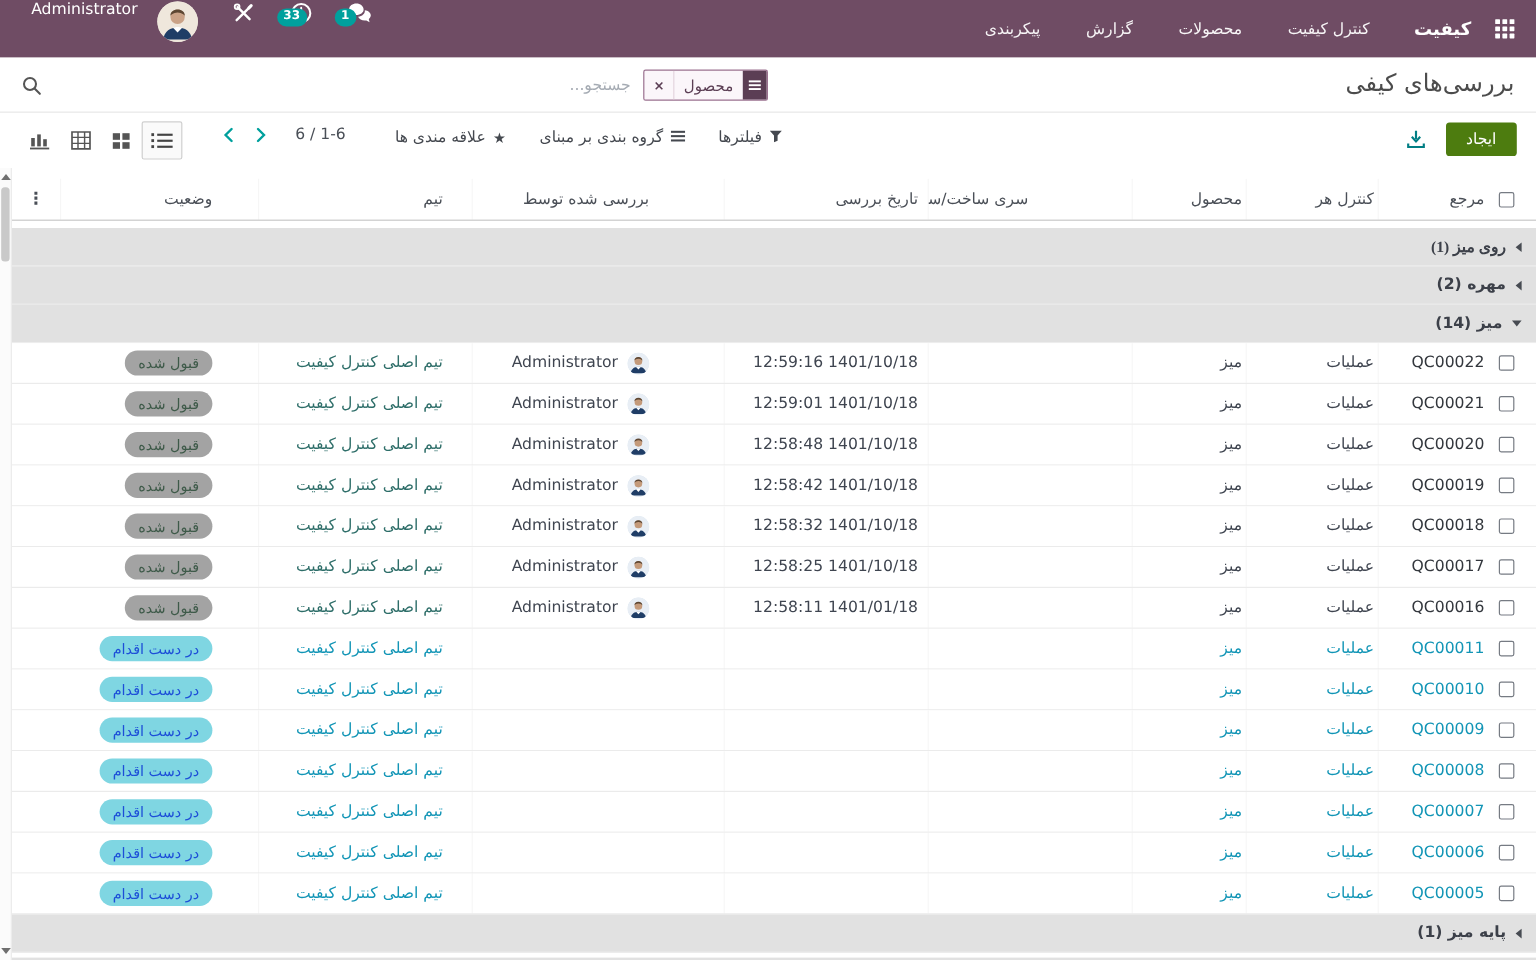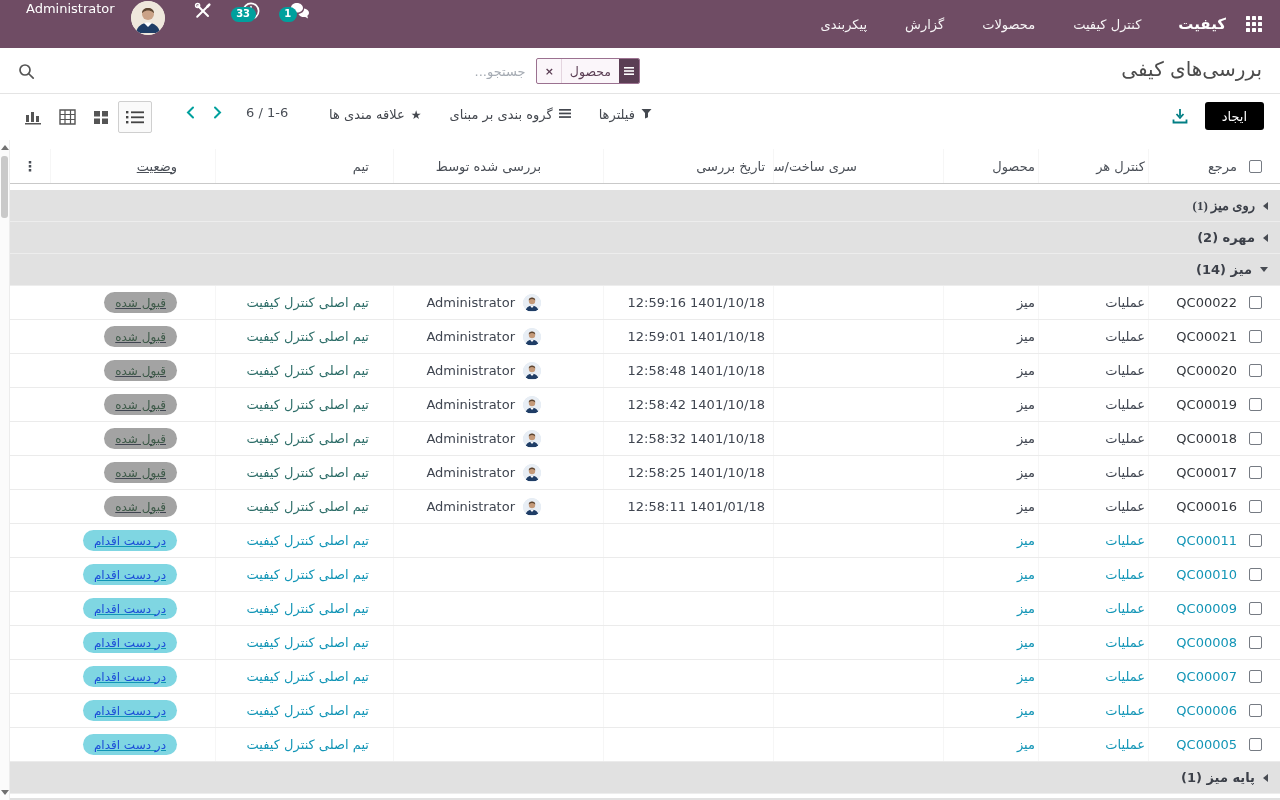"ایجاد" .btn-create { background: #000000 -> #4d7c0f }
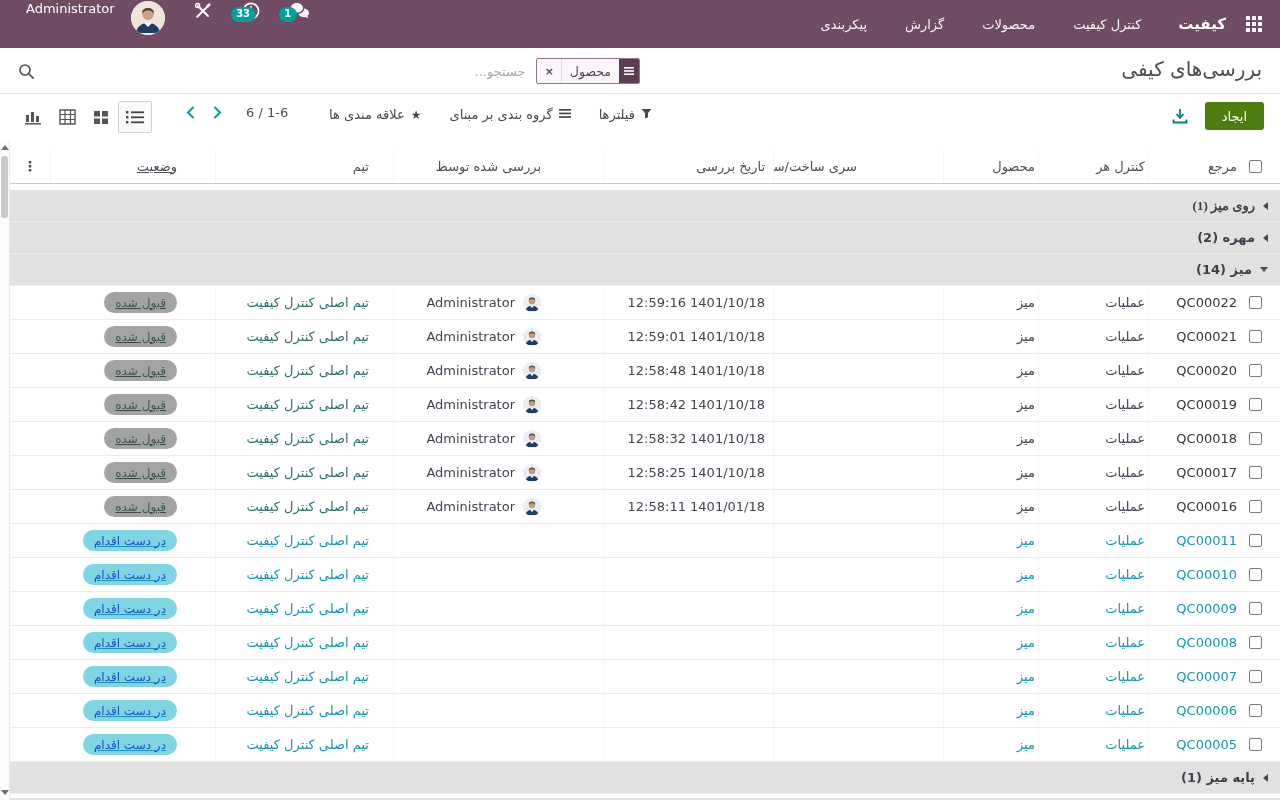"وضعیت" .c-status { text-decoration: underline -> none }
